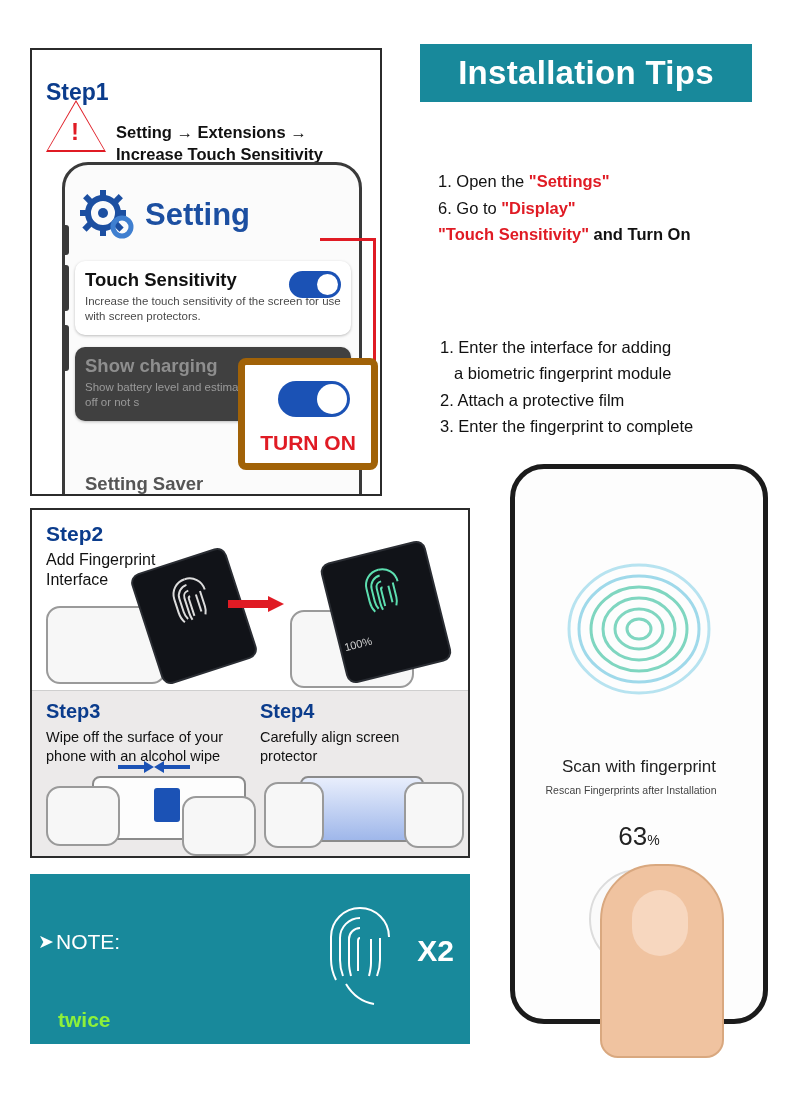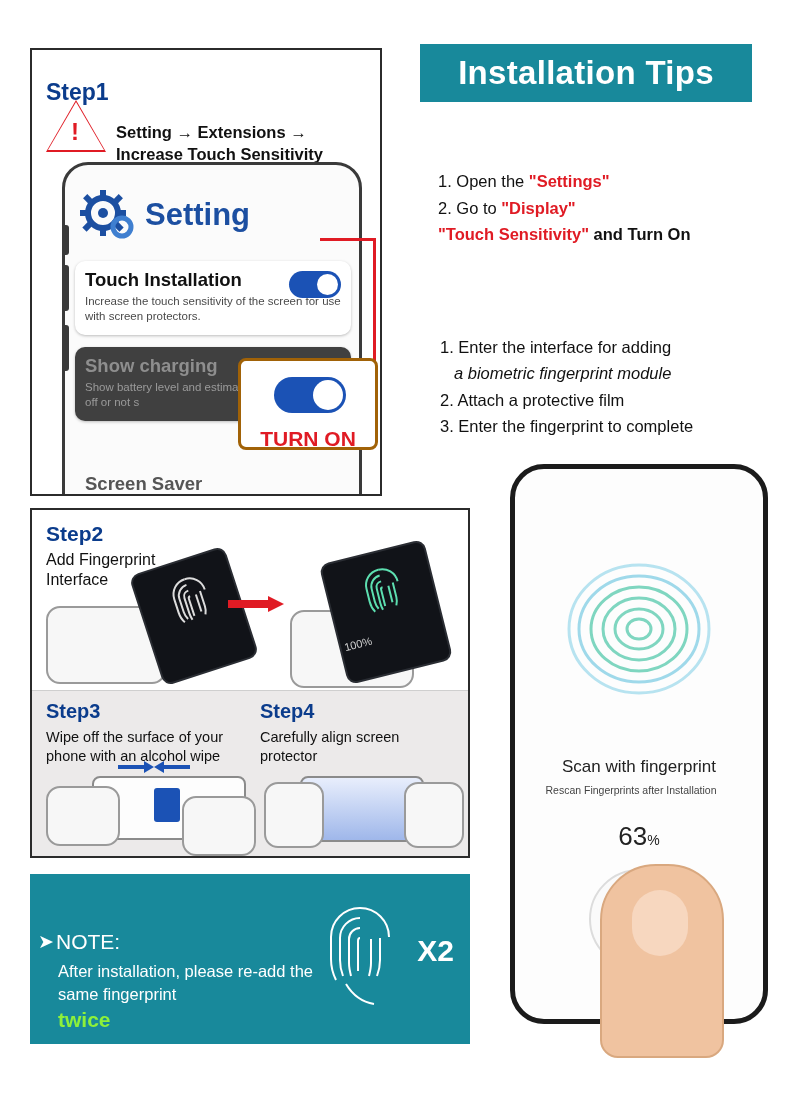"2. Go to" span { text: 2 -> 6 }
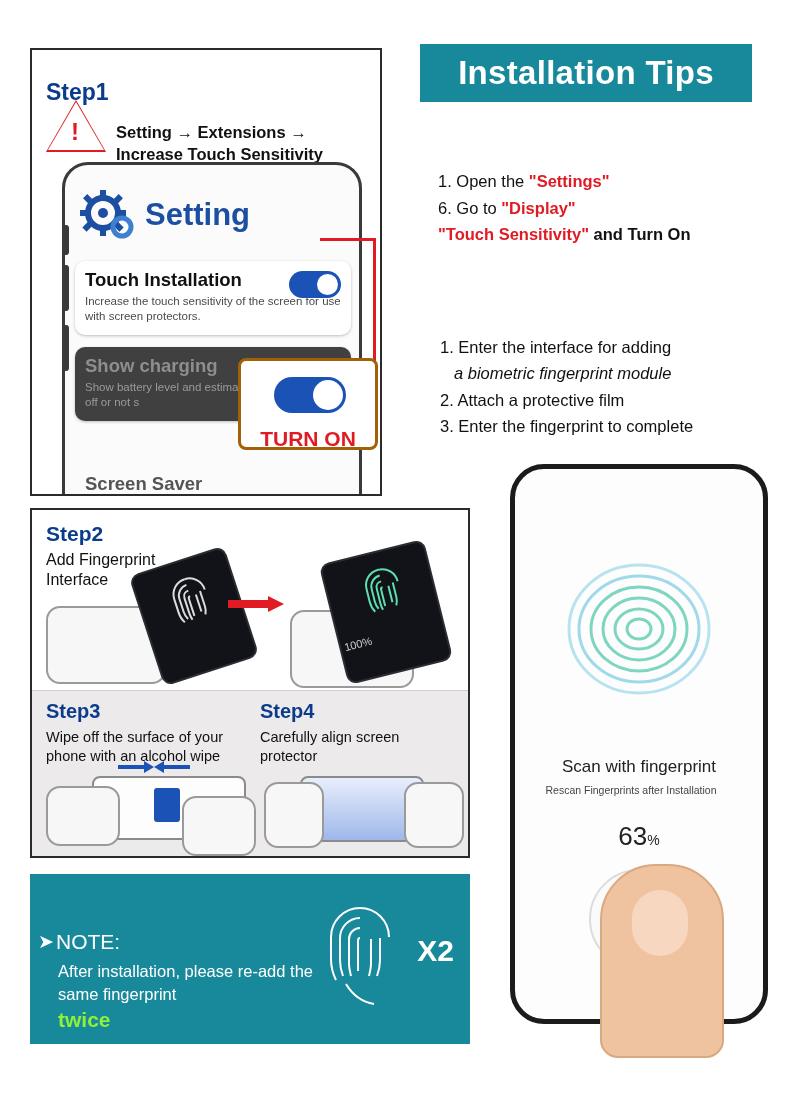"Touch Installation" div.card-title { text: Installation -> Sensitivity }
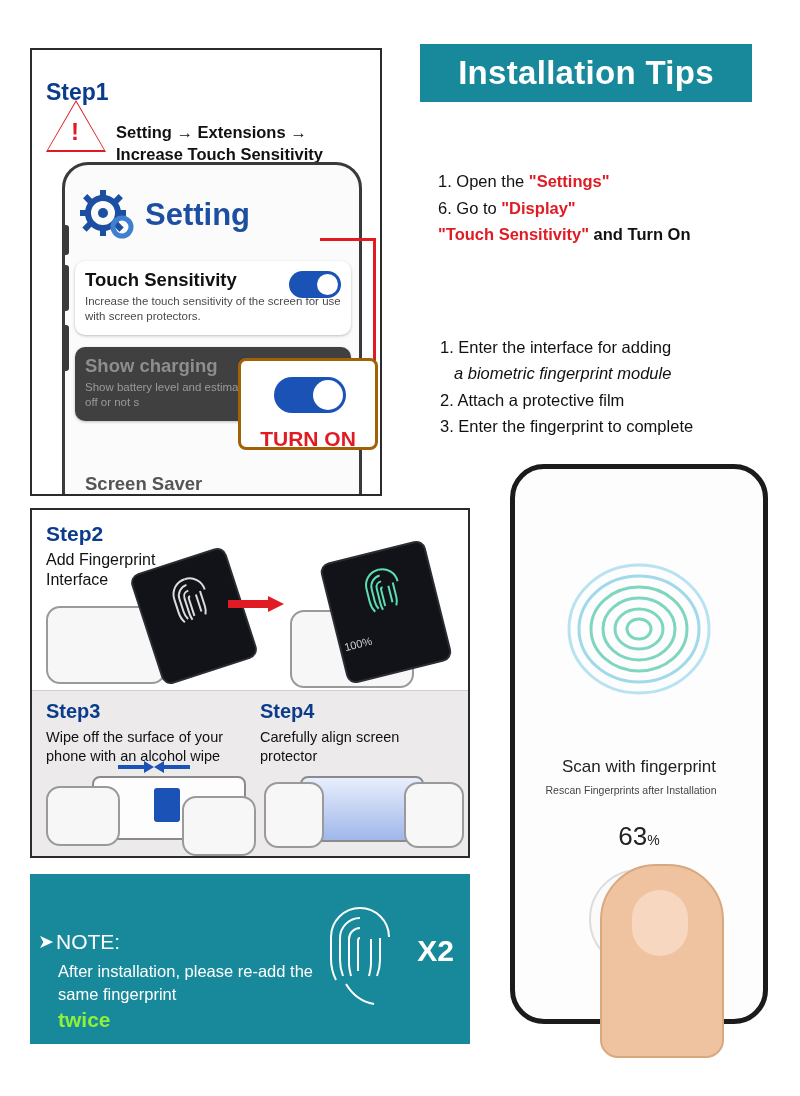"a biometric fingerprint module" .tips-list2 .indent { font-style: italic -> none }
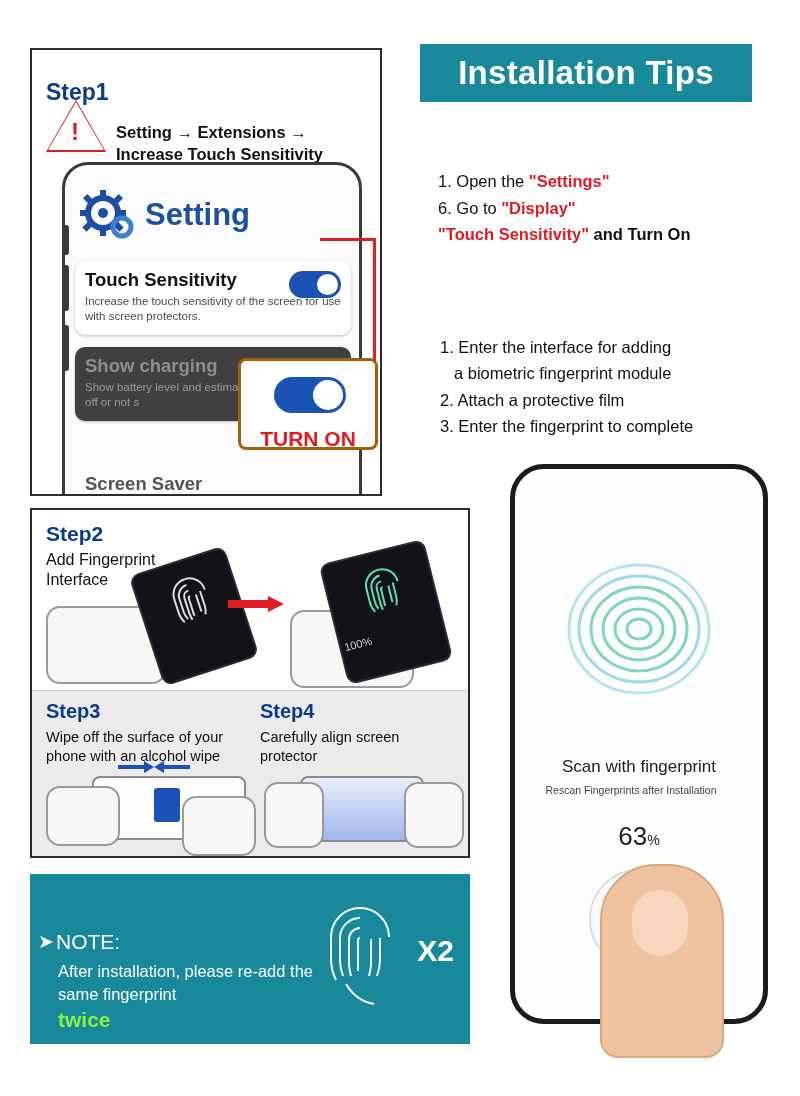"TURN ON" .turnon-box { border: 3px solid #a16207 -> 7px solid #a16207; height: 92px -> 112px }
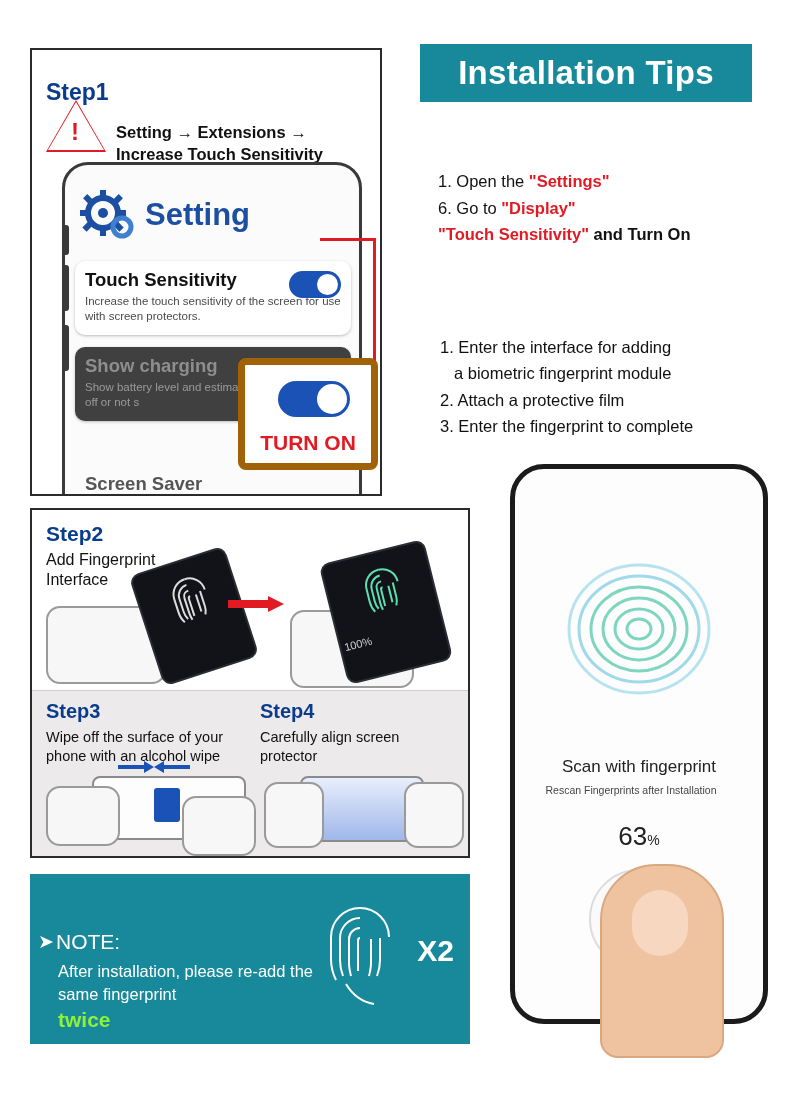"Screen Saver" div.screen-saver { text: Screen -> Setting }
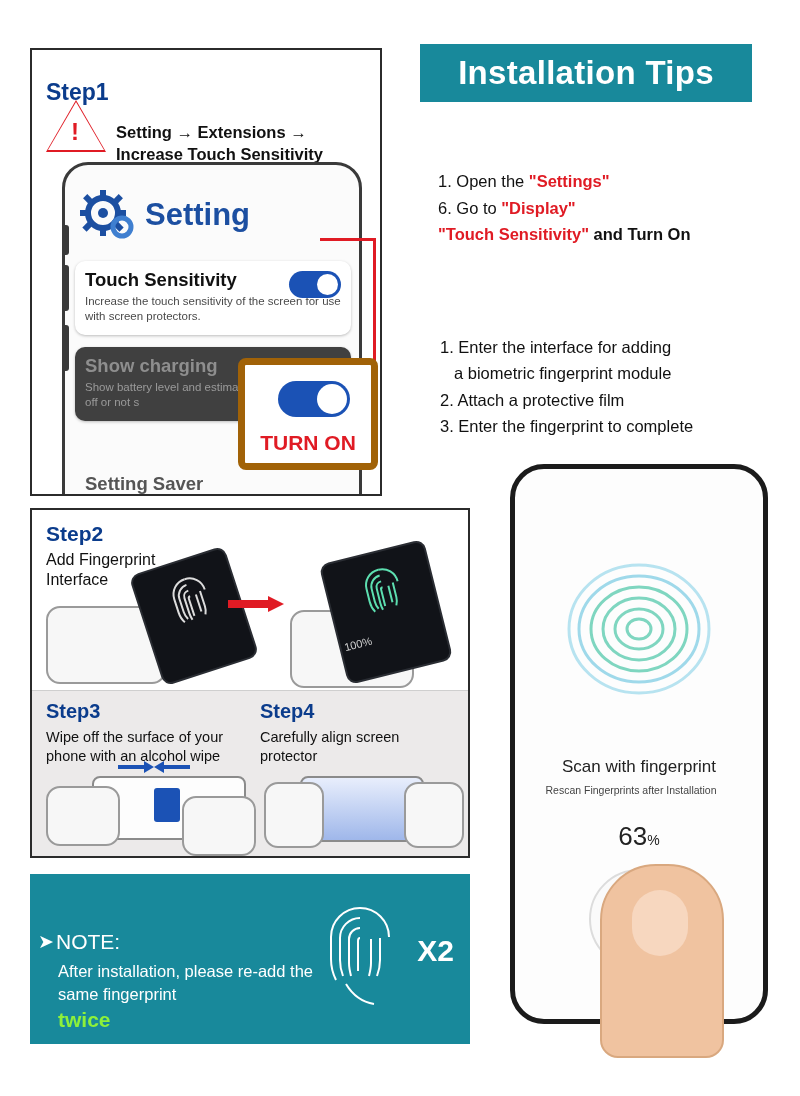"After installation, please re-add the" div.note-body { html: <div>After installation, please re-add the same fingerprint</div> -> none }
